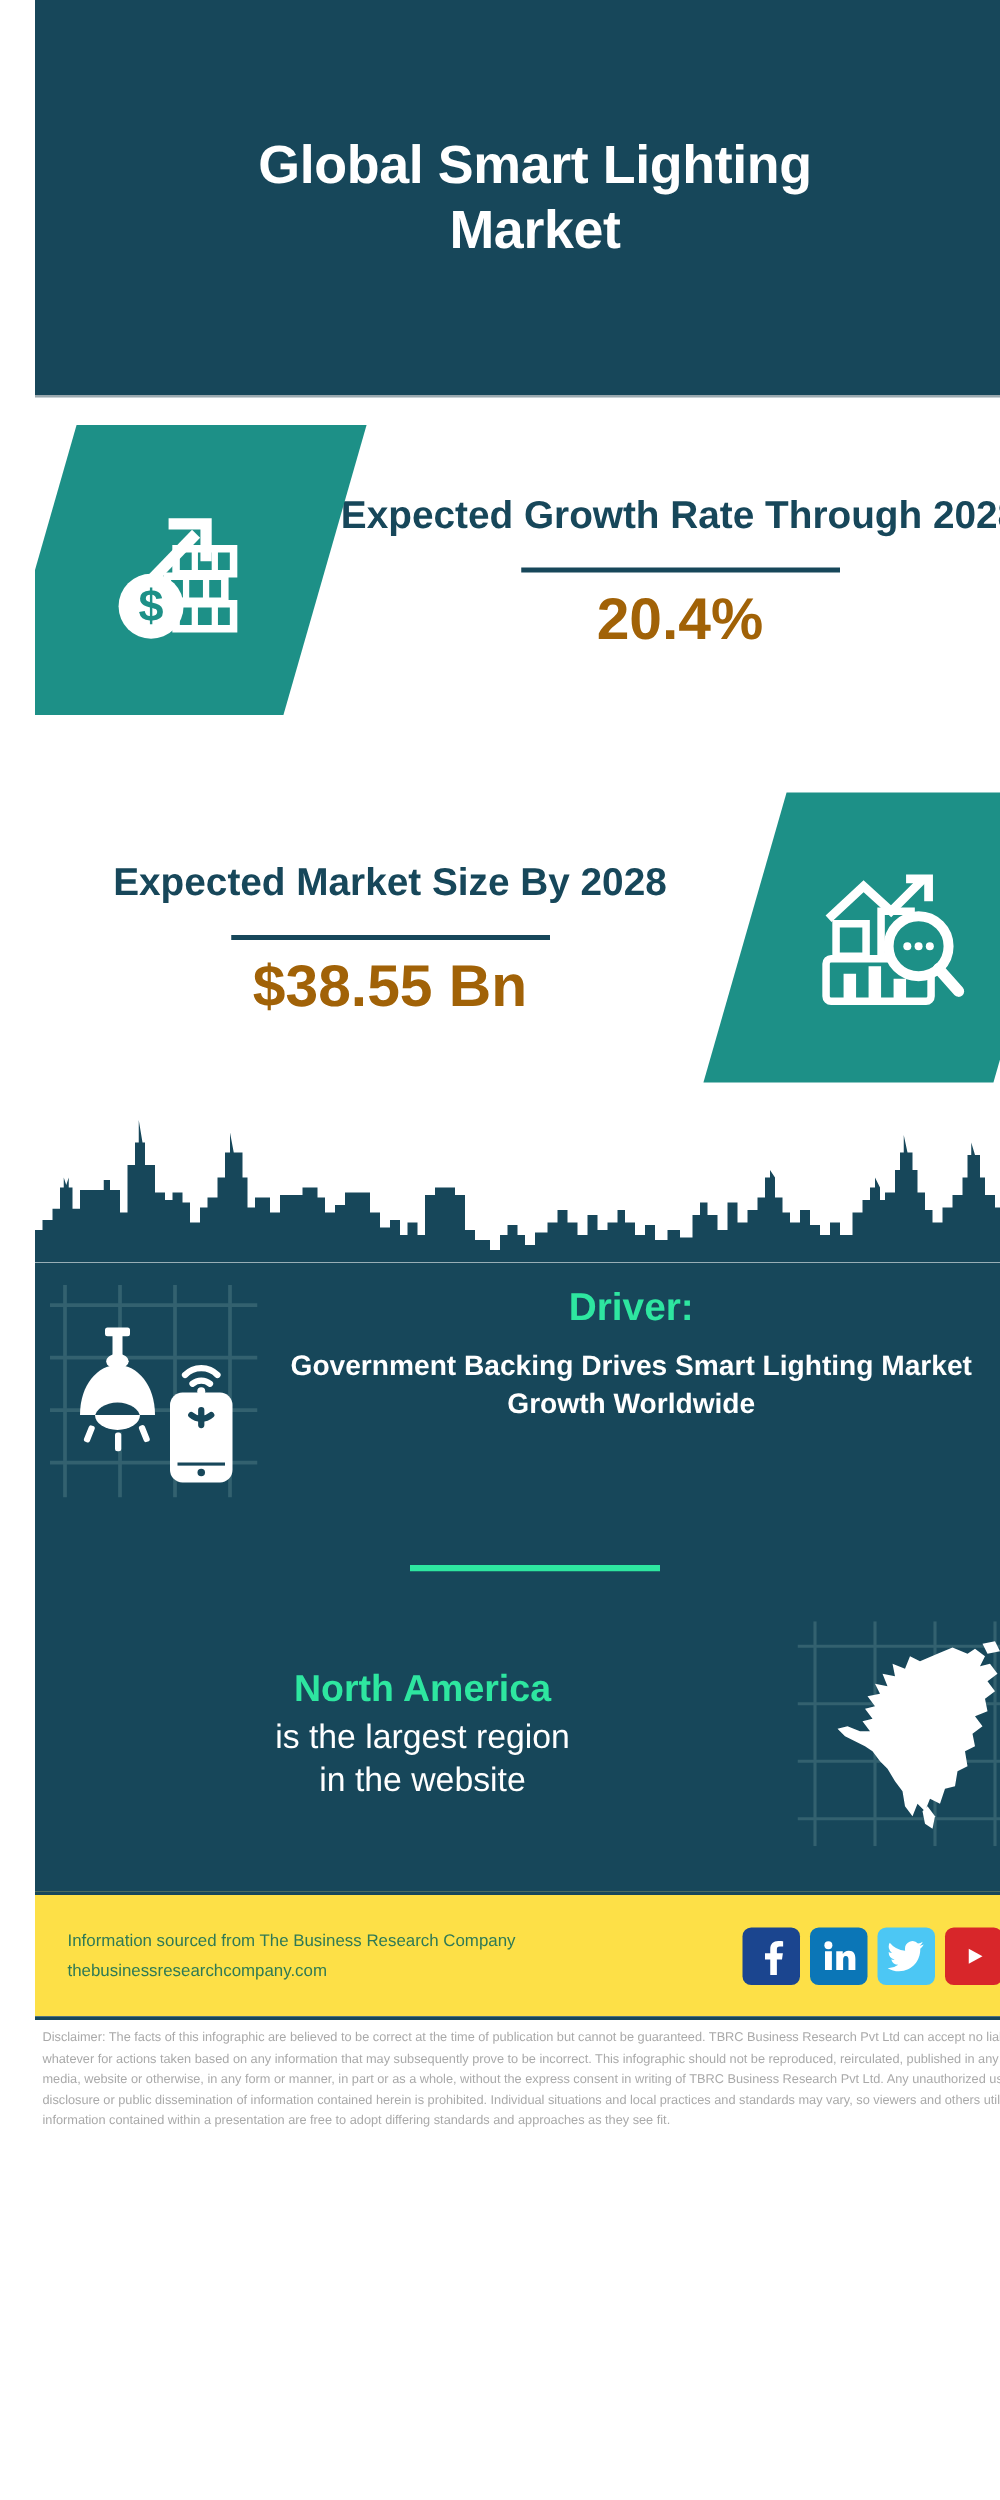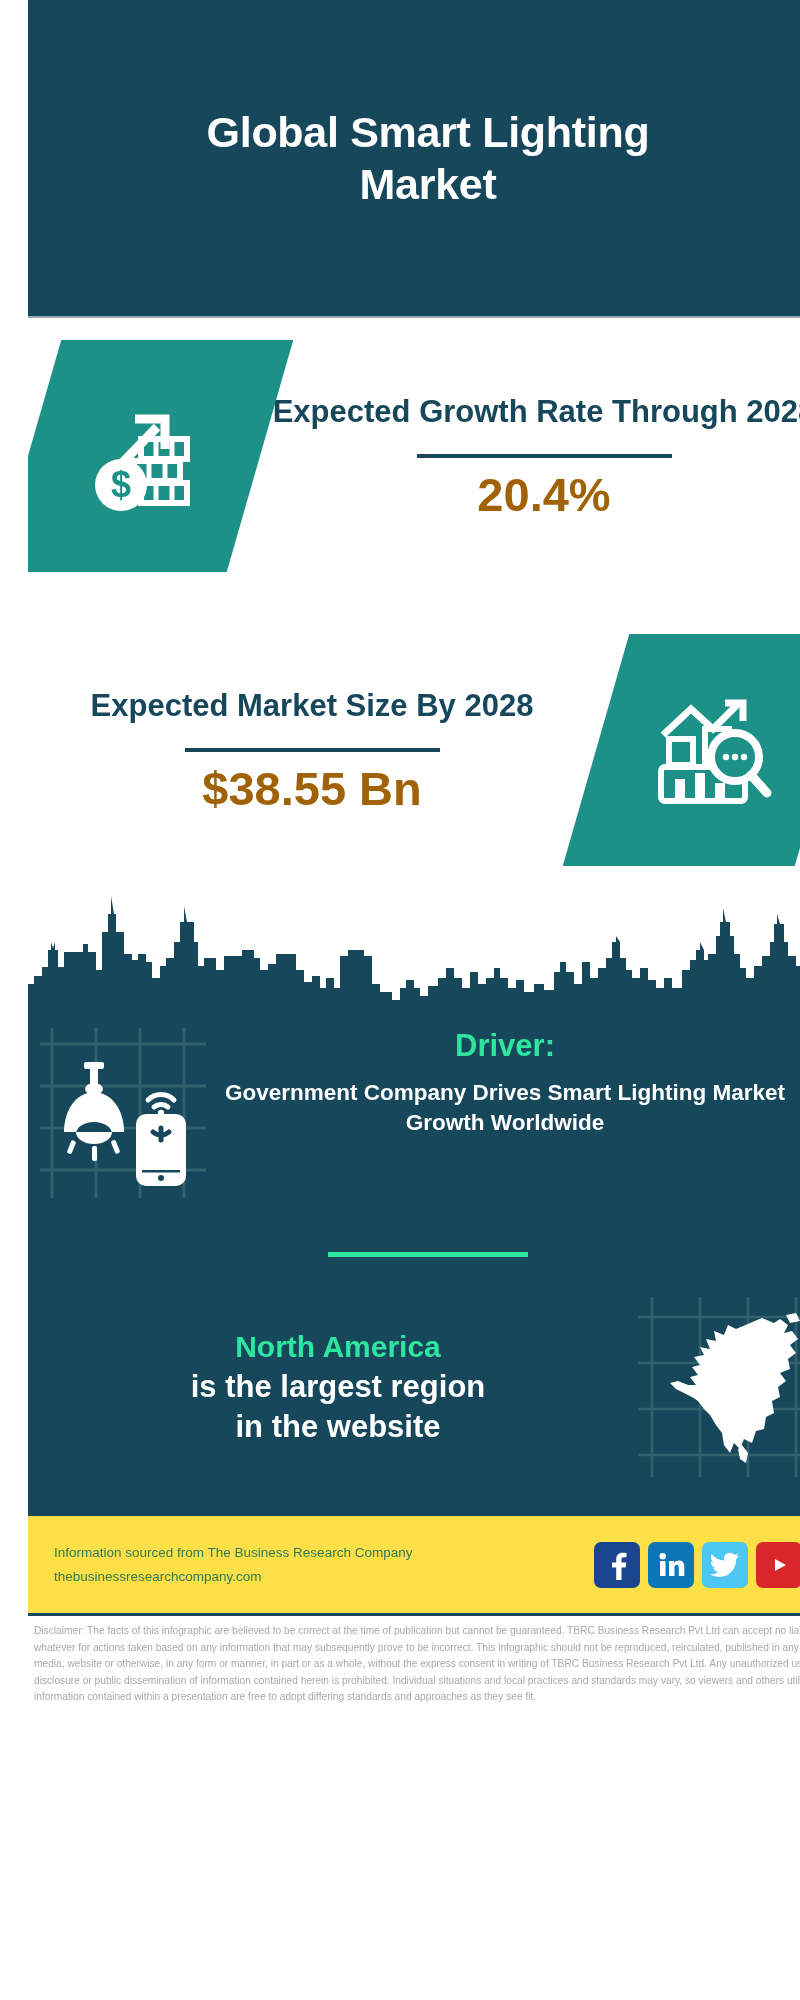"Government Company Drives Smart Lighting" div.driver-body { text: Company -> Backing }
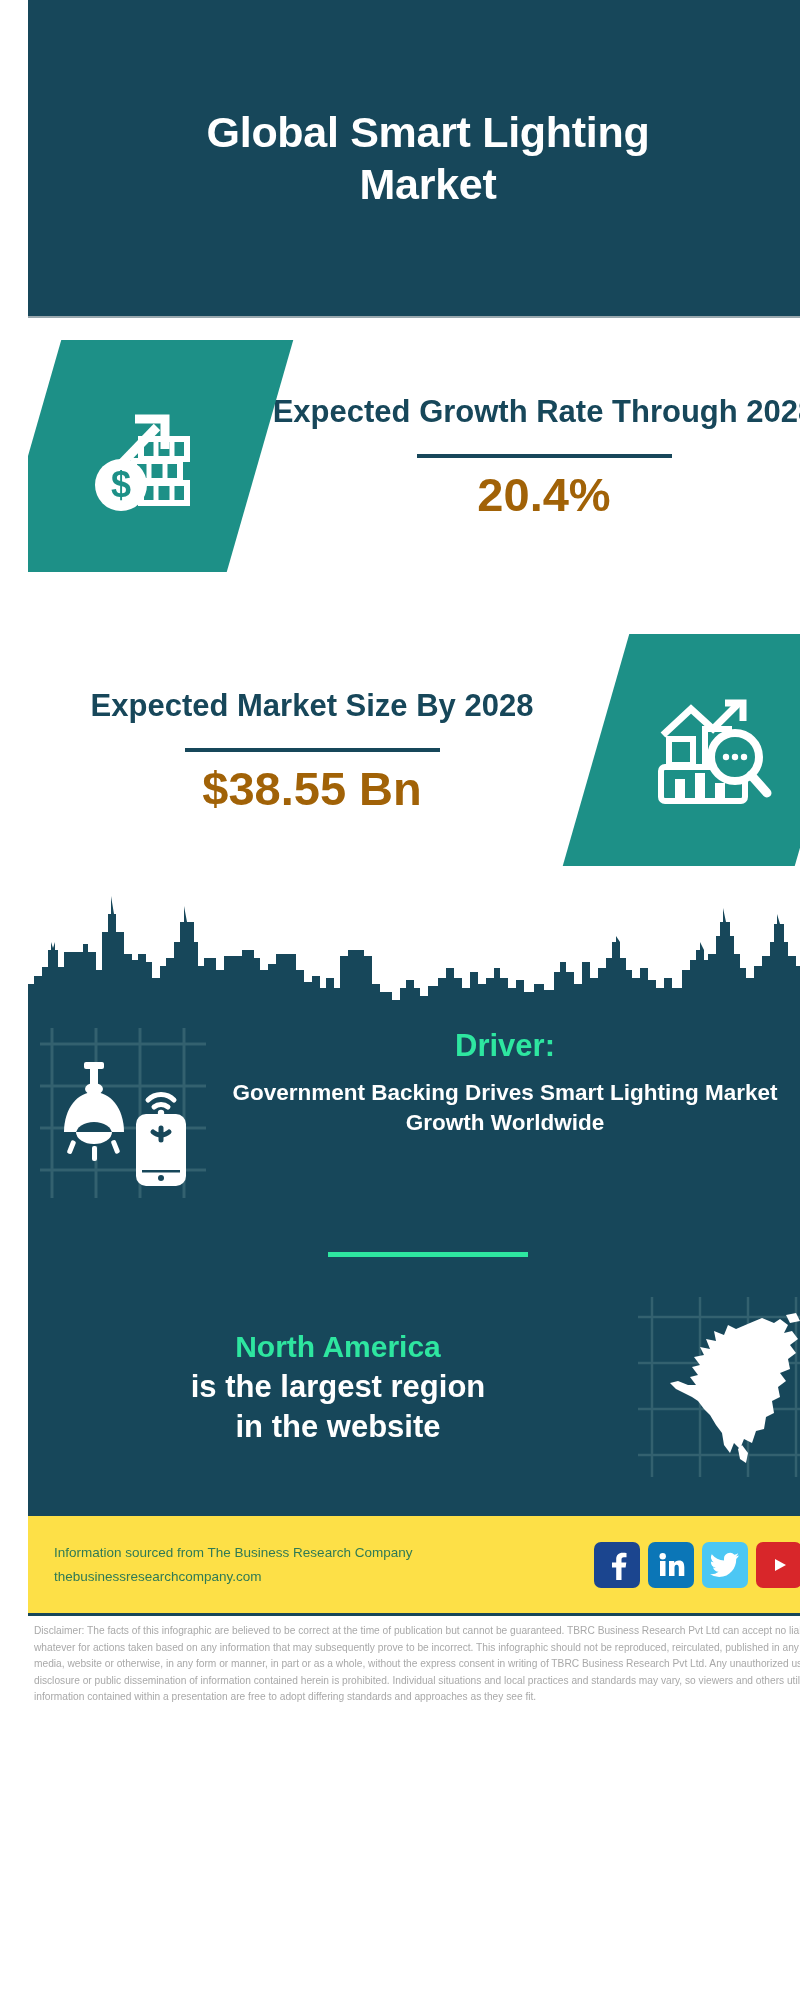"is the largest region" .region-sub { font-size: 31px -> 27px; font-weight: bold -> normal }
